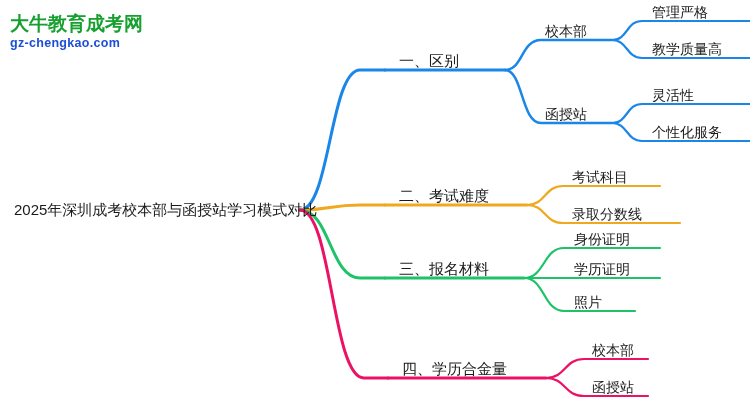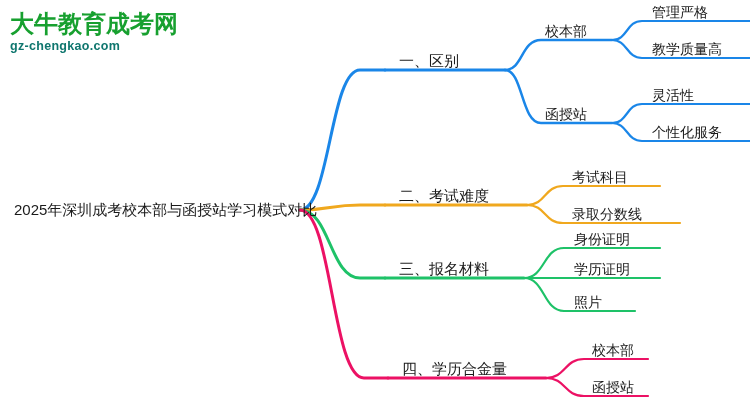"大牛教育成考网" #logo-title { font-size: 24px -> 19px }
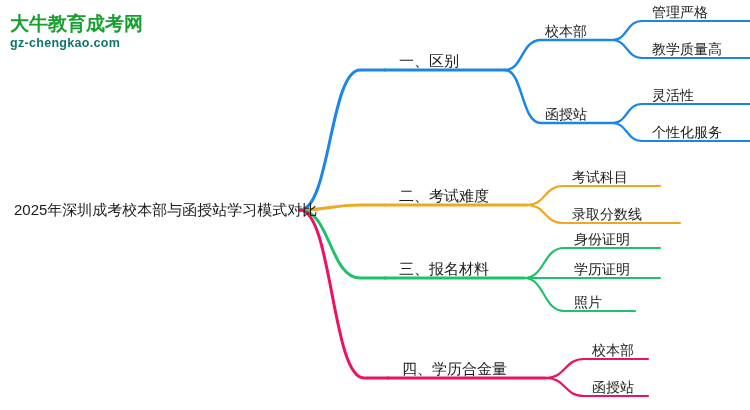"gz-chengkao.com" #logo-sub { color: #0f766e -> #1d4ed8 }
